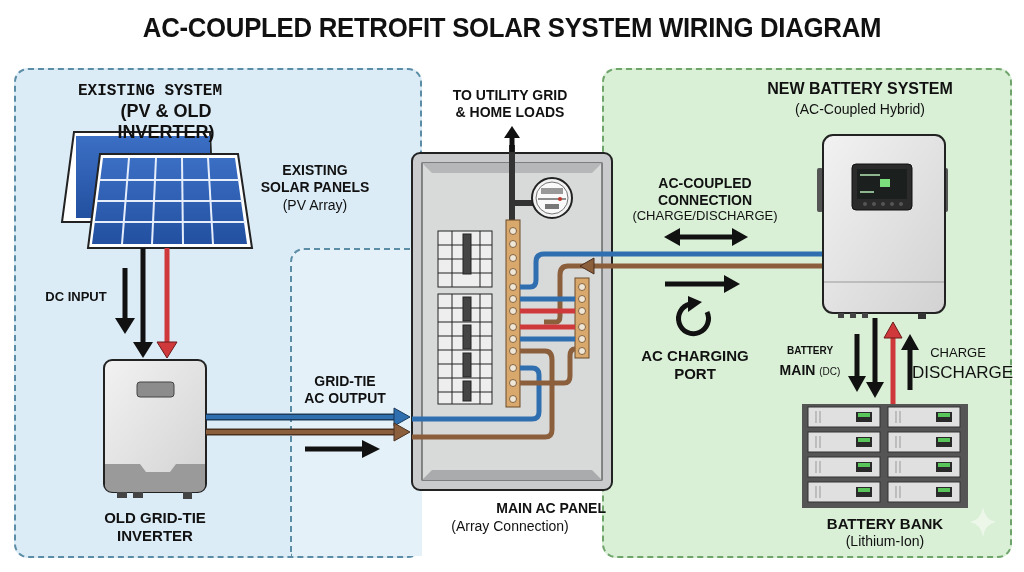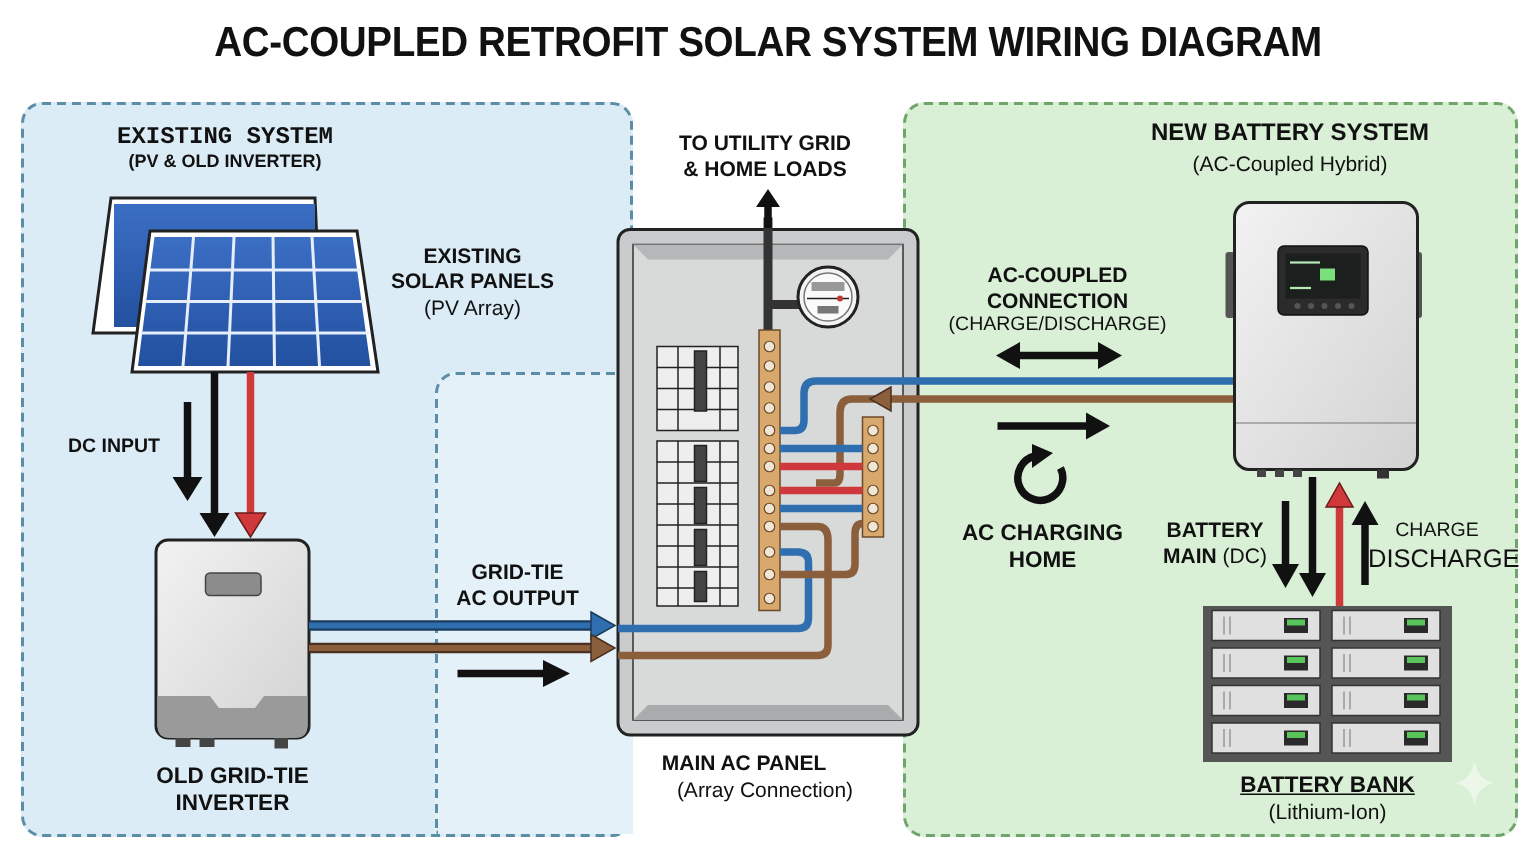"(PV & OLD INVERTER)" div.lbl { font-size: 12px -> 18px; left: 60px -> 76px }
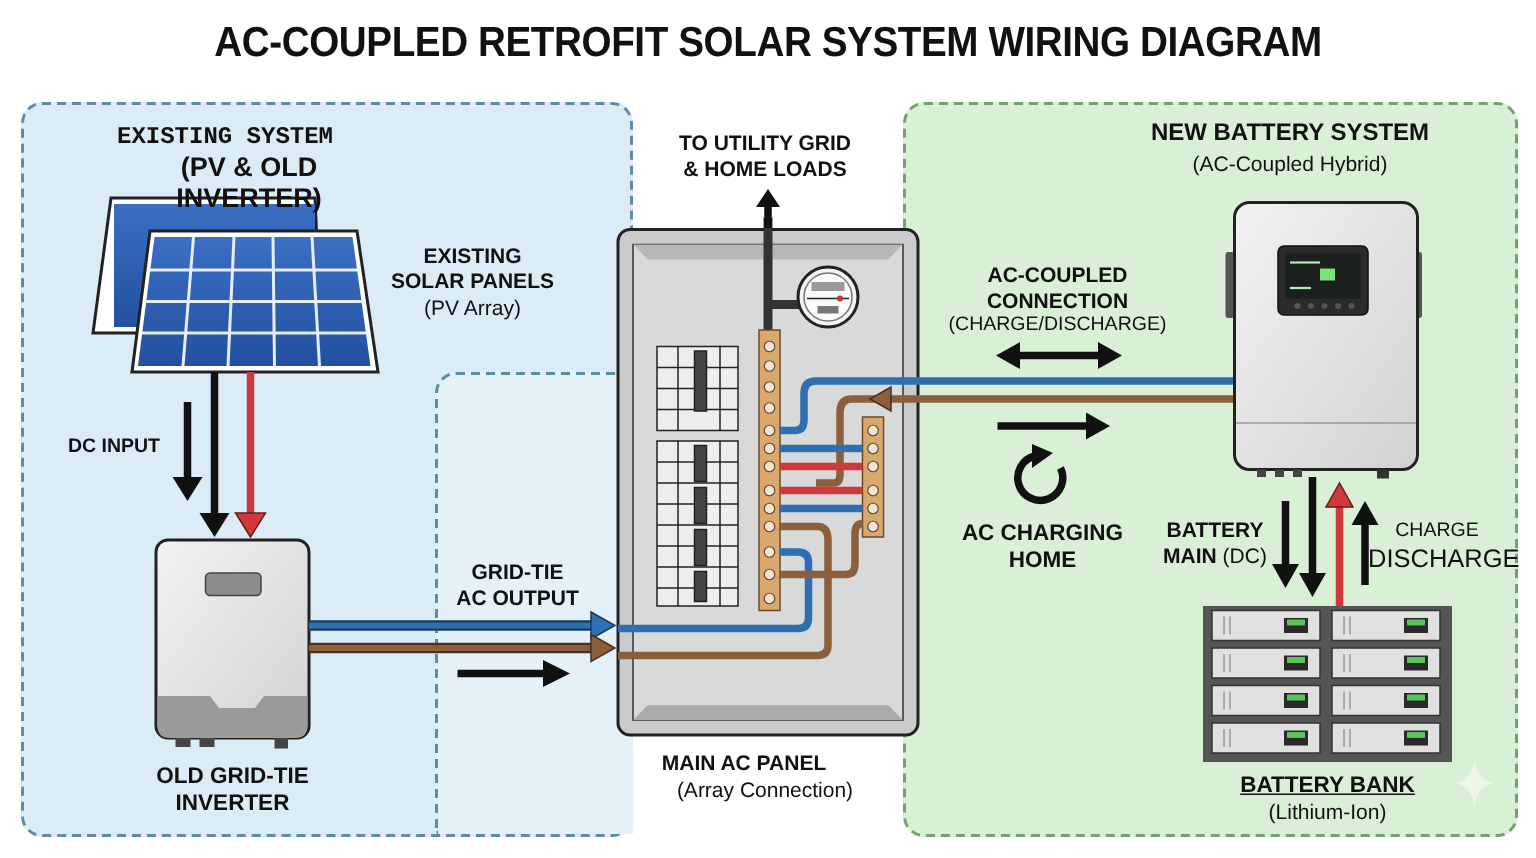"BATTERY" div.lbl { font-size: 14px -> 10px }
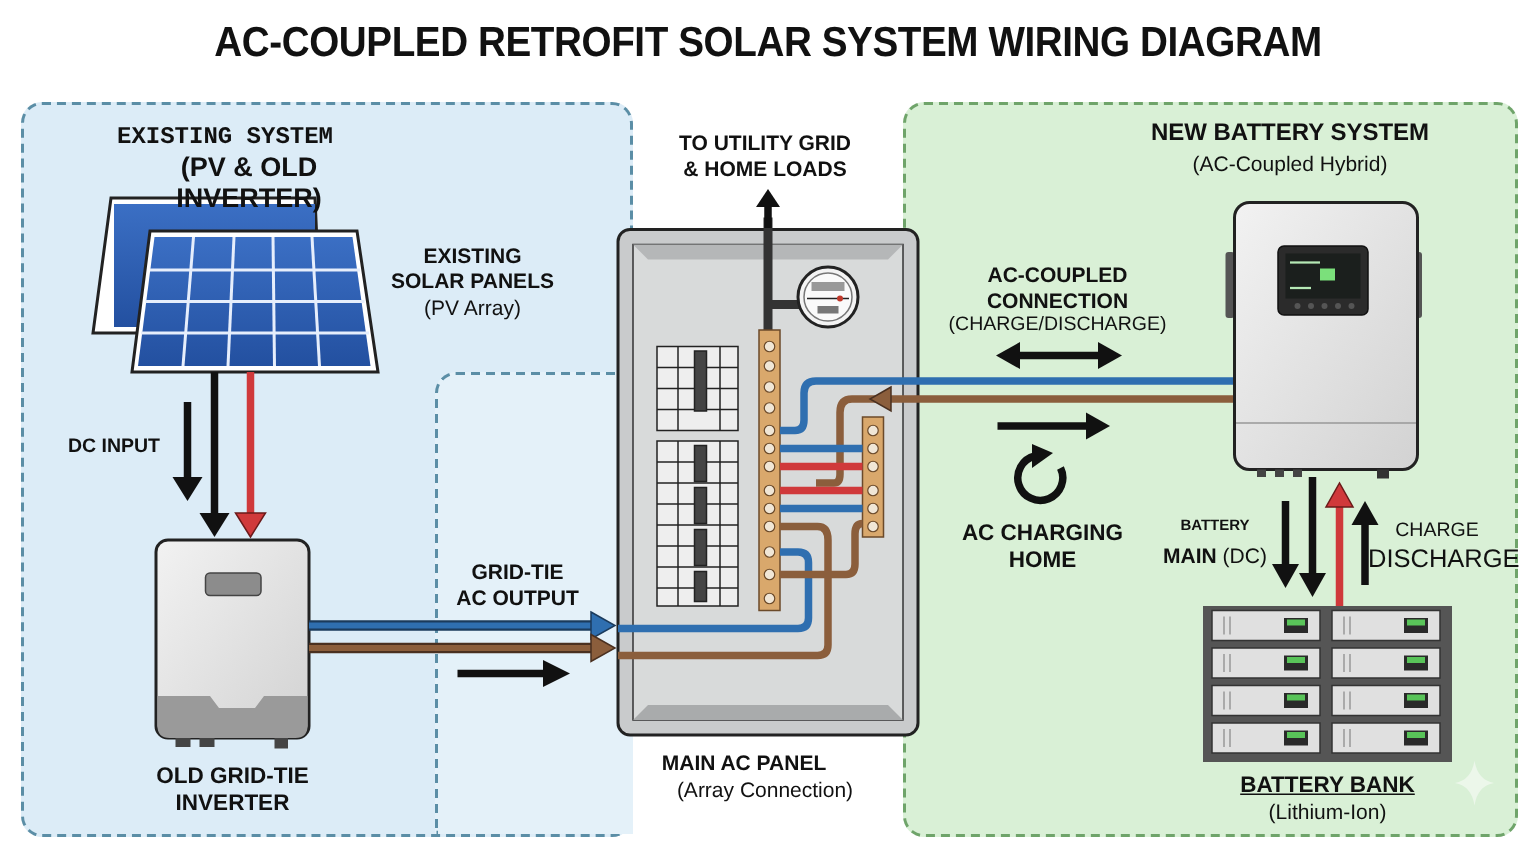"HOME" div.lbl { text: HOME -> PORT }
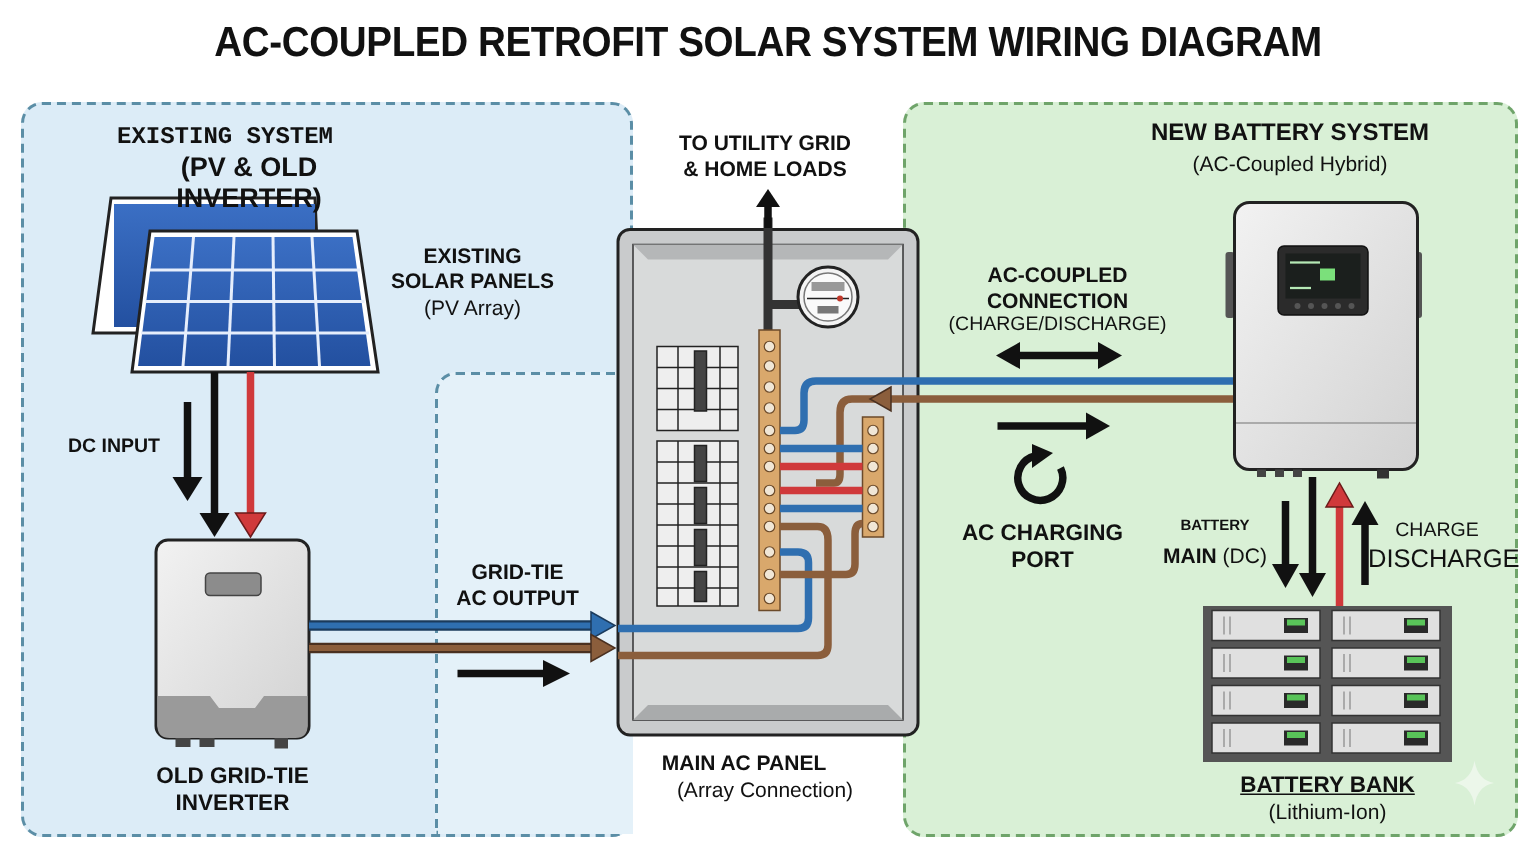"(DC)" span { font-size: 14px -> 10px }
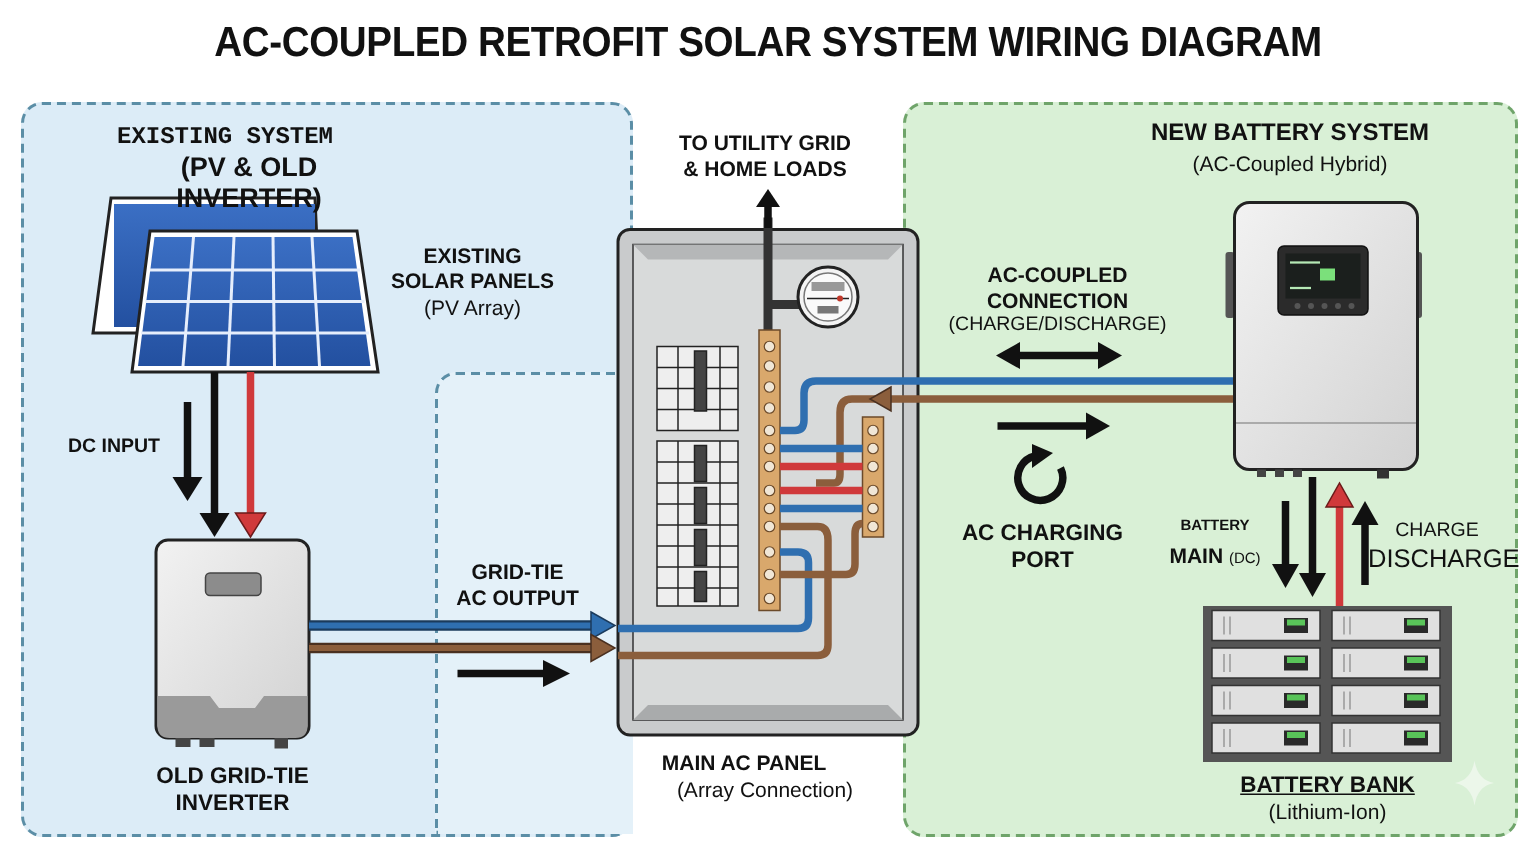"MAIN AC PANEL" div.lbl { left: 416px -> 446px; text-align: none -> right }
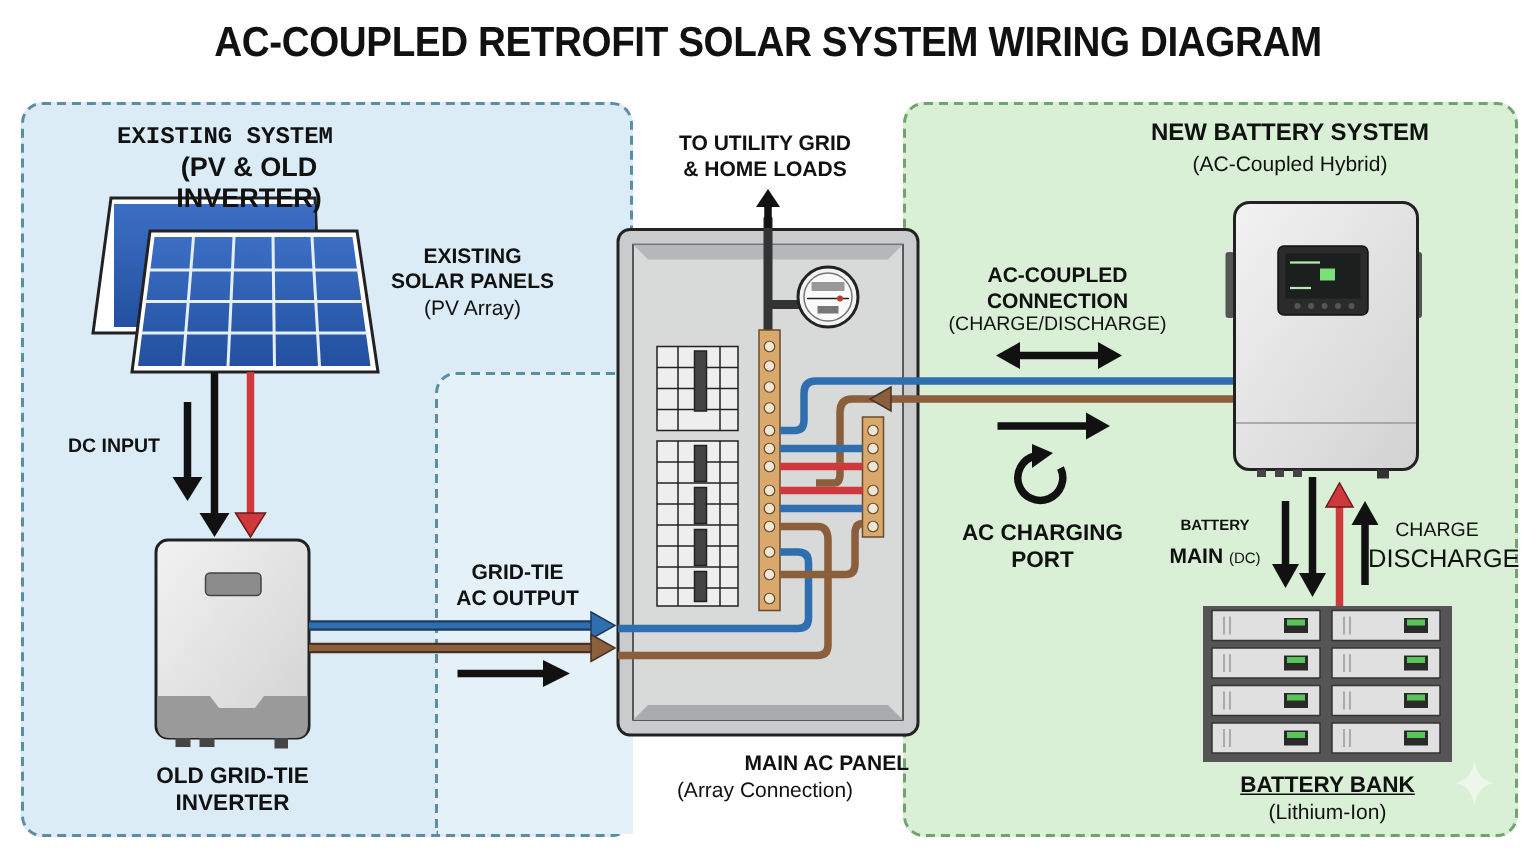"BATTERY BANK" div.lbl { text-decoration: underline -> none }
